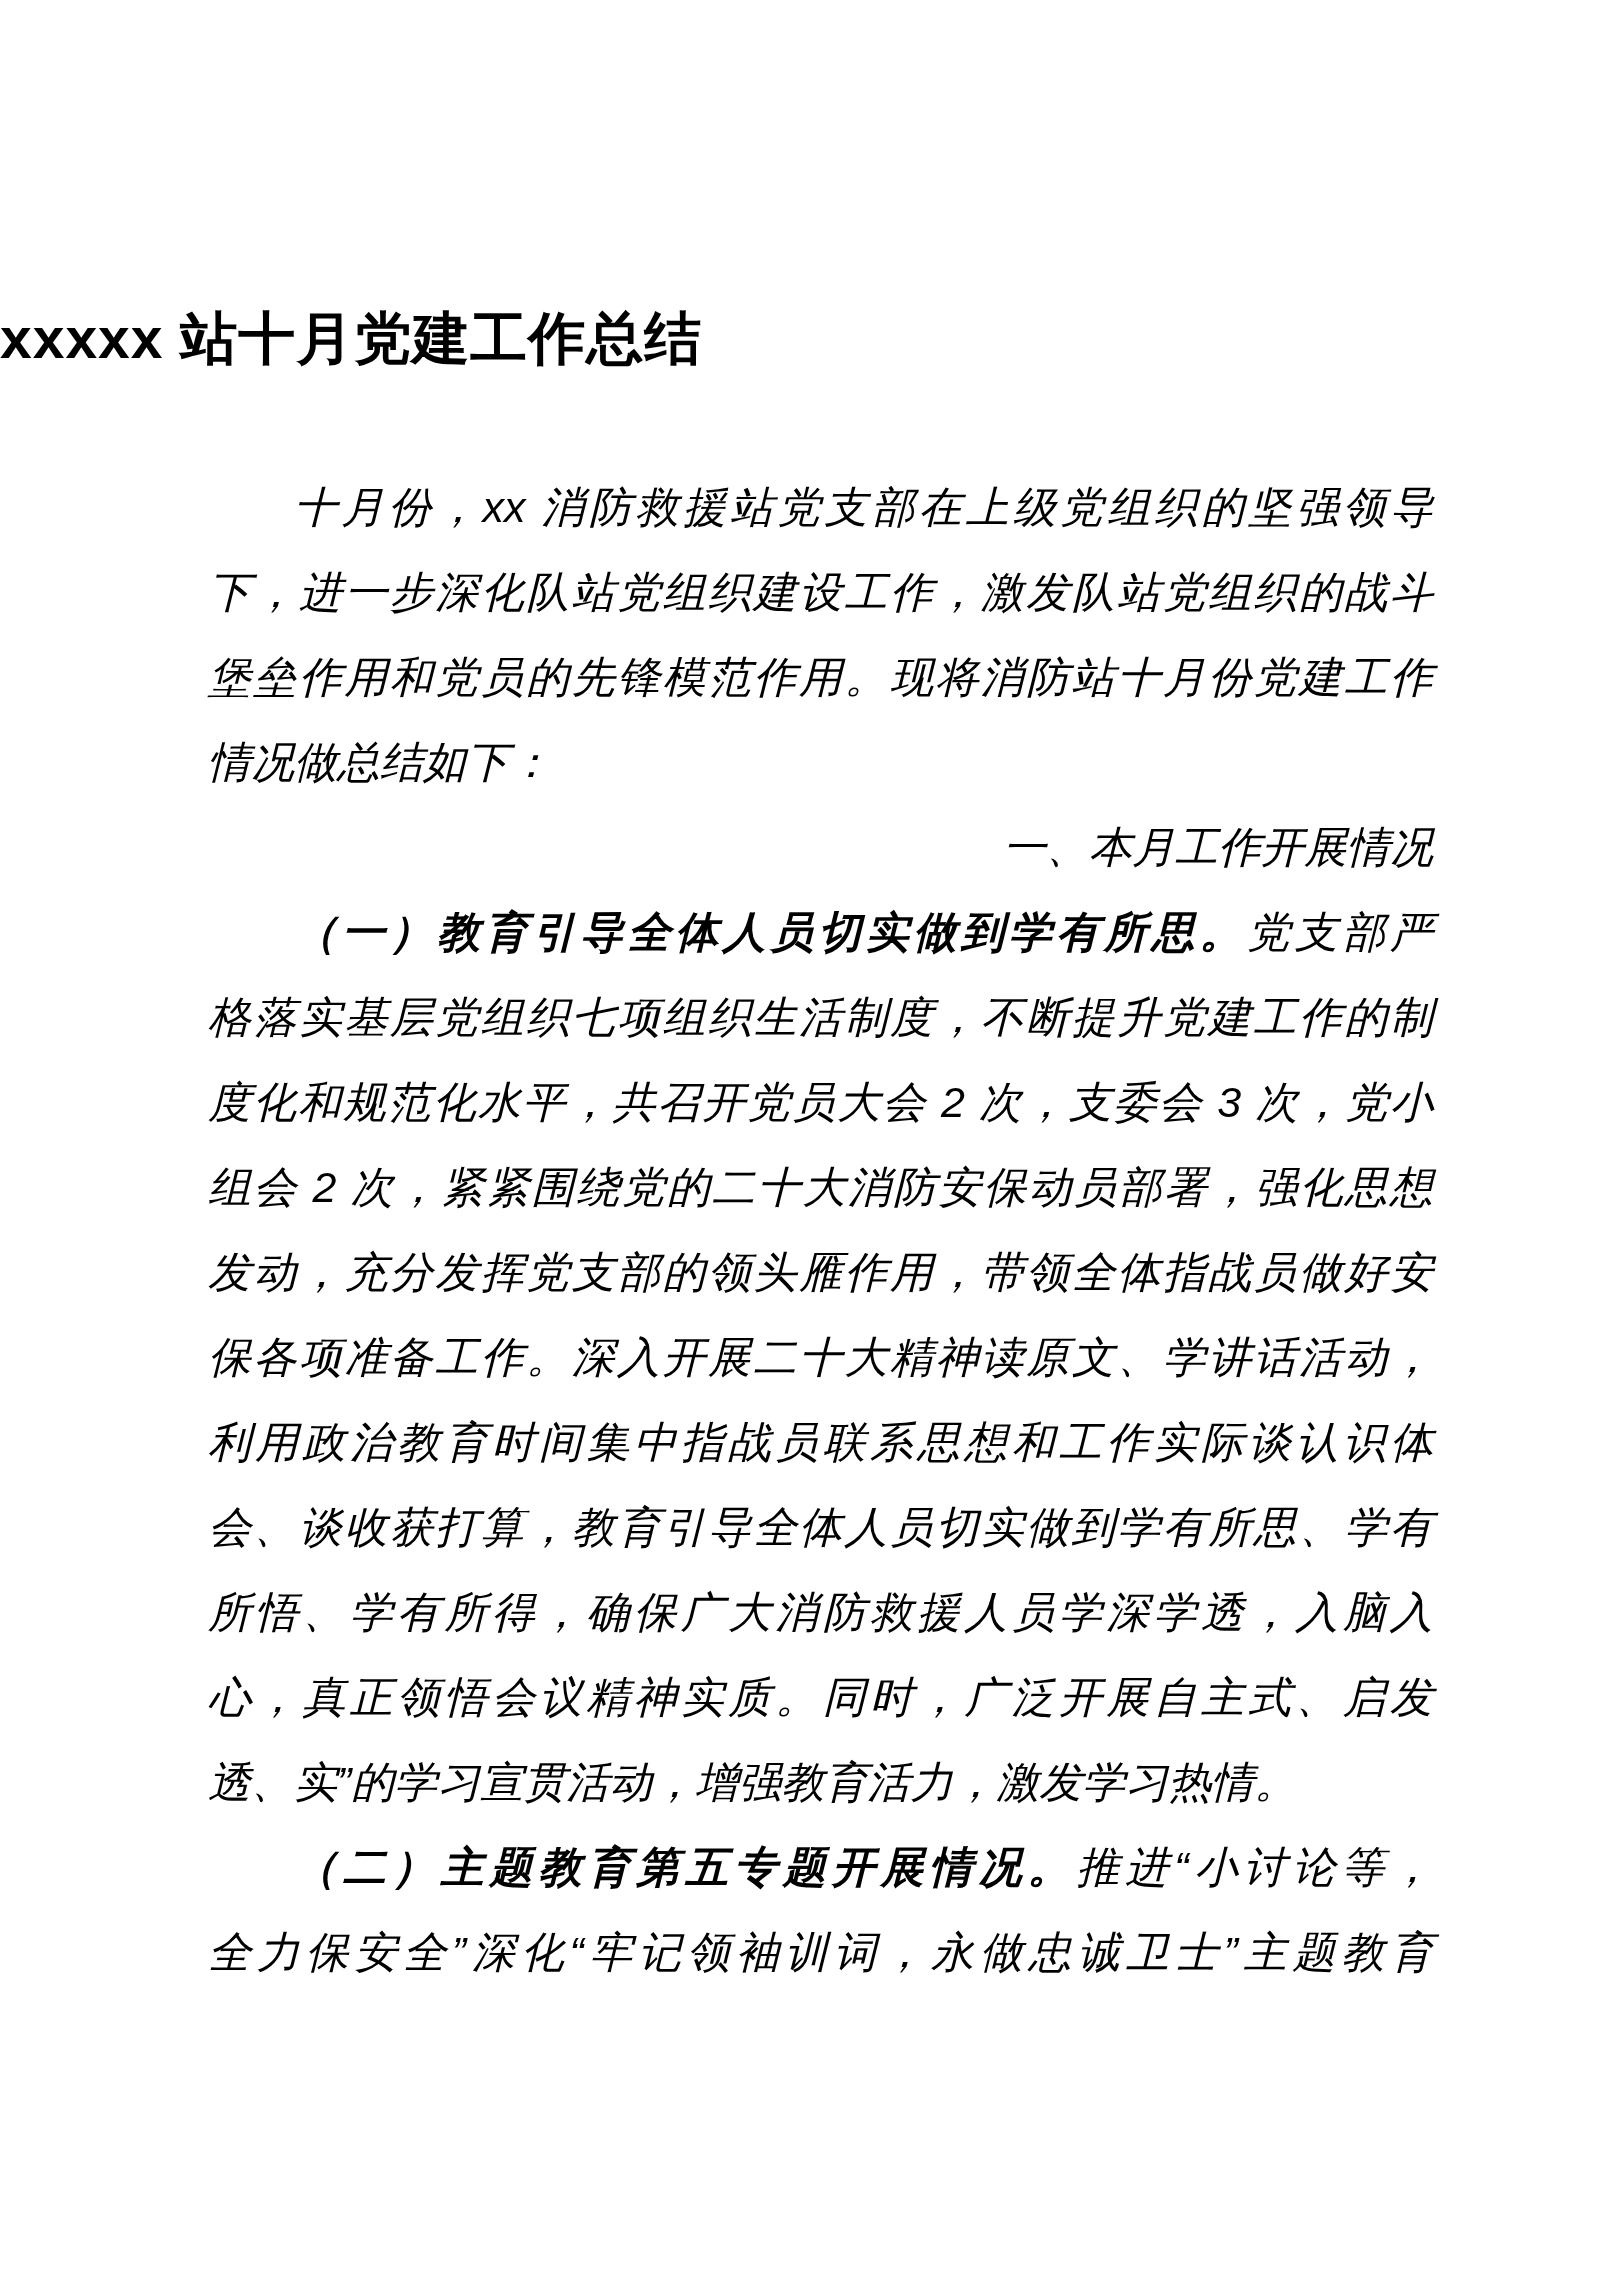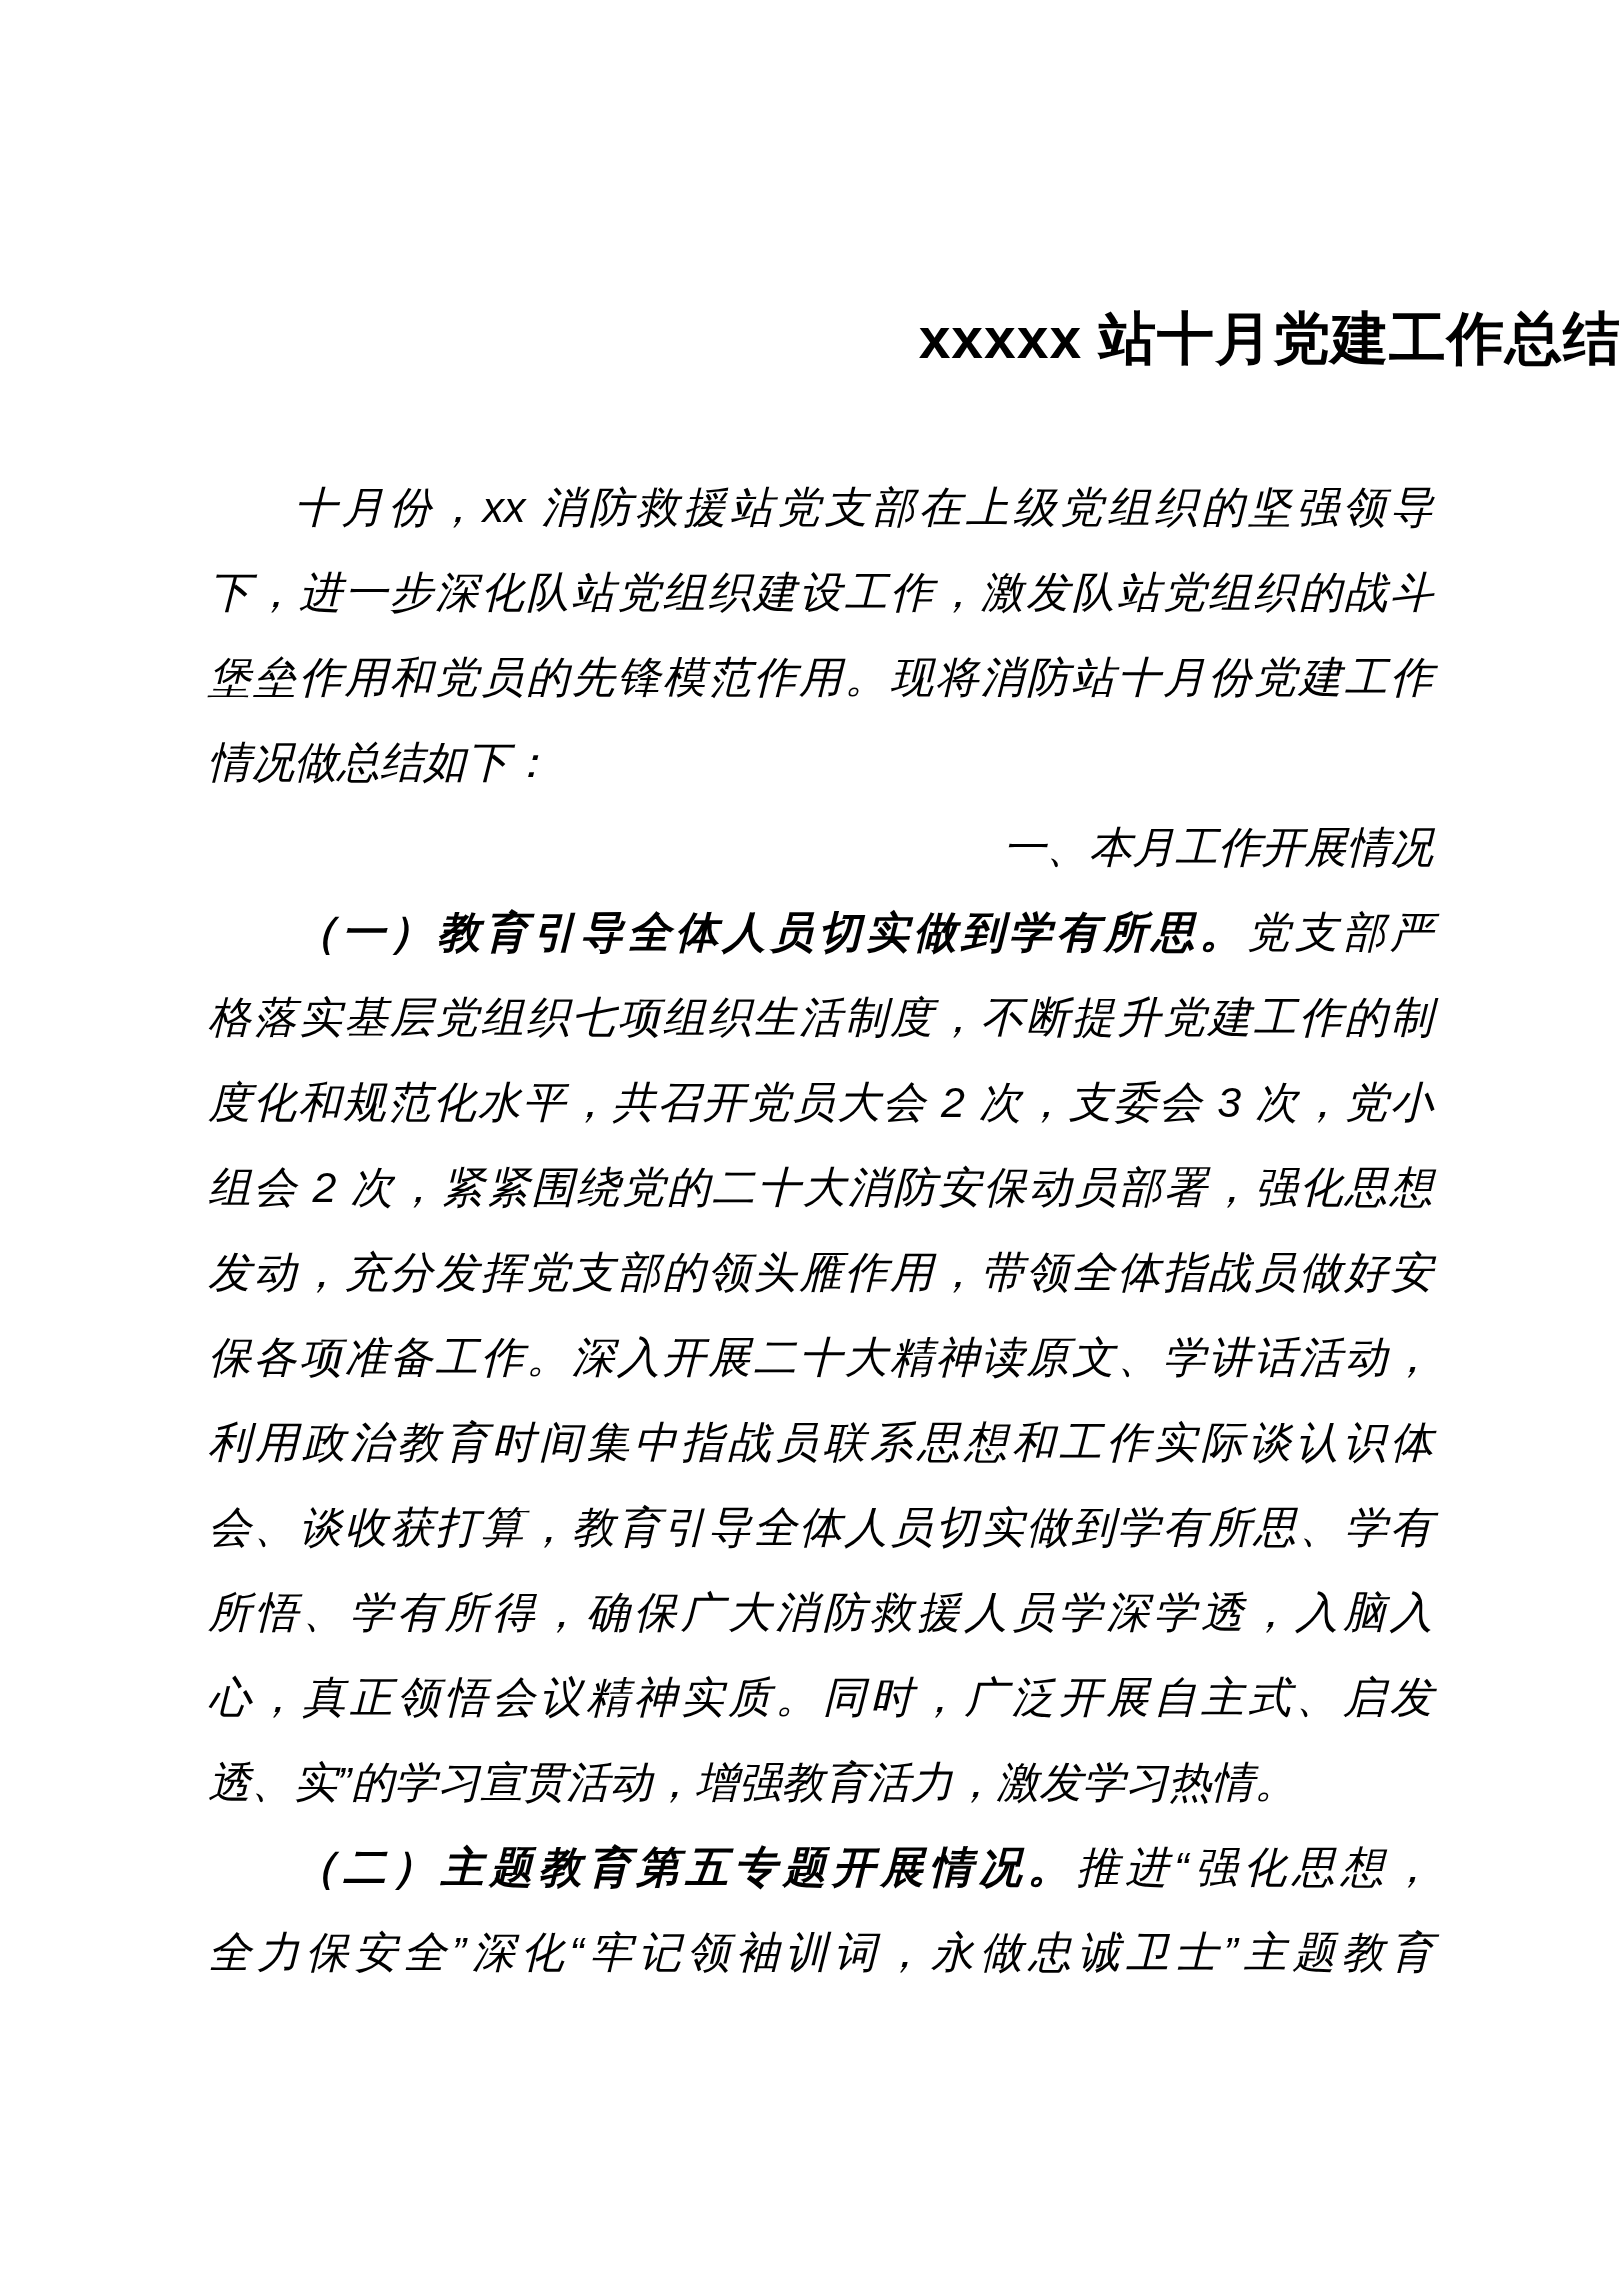"xxxxx 站十月党建工作总结" .doc-title { text-align: right -> left }
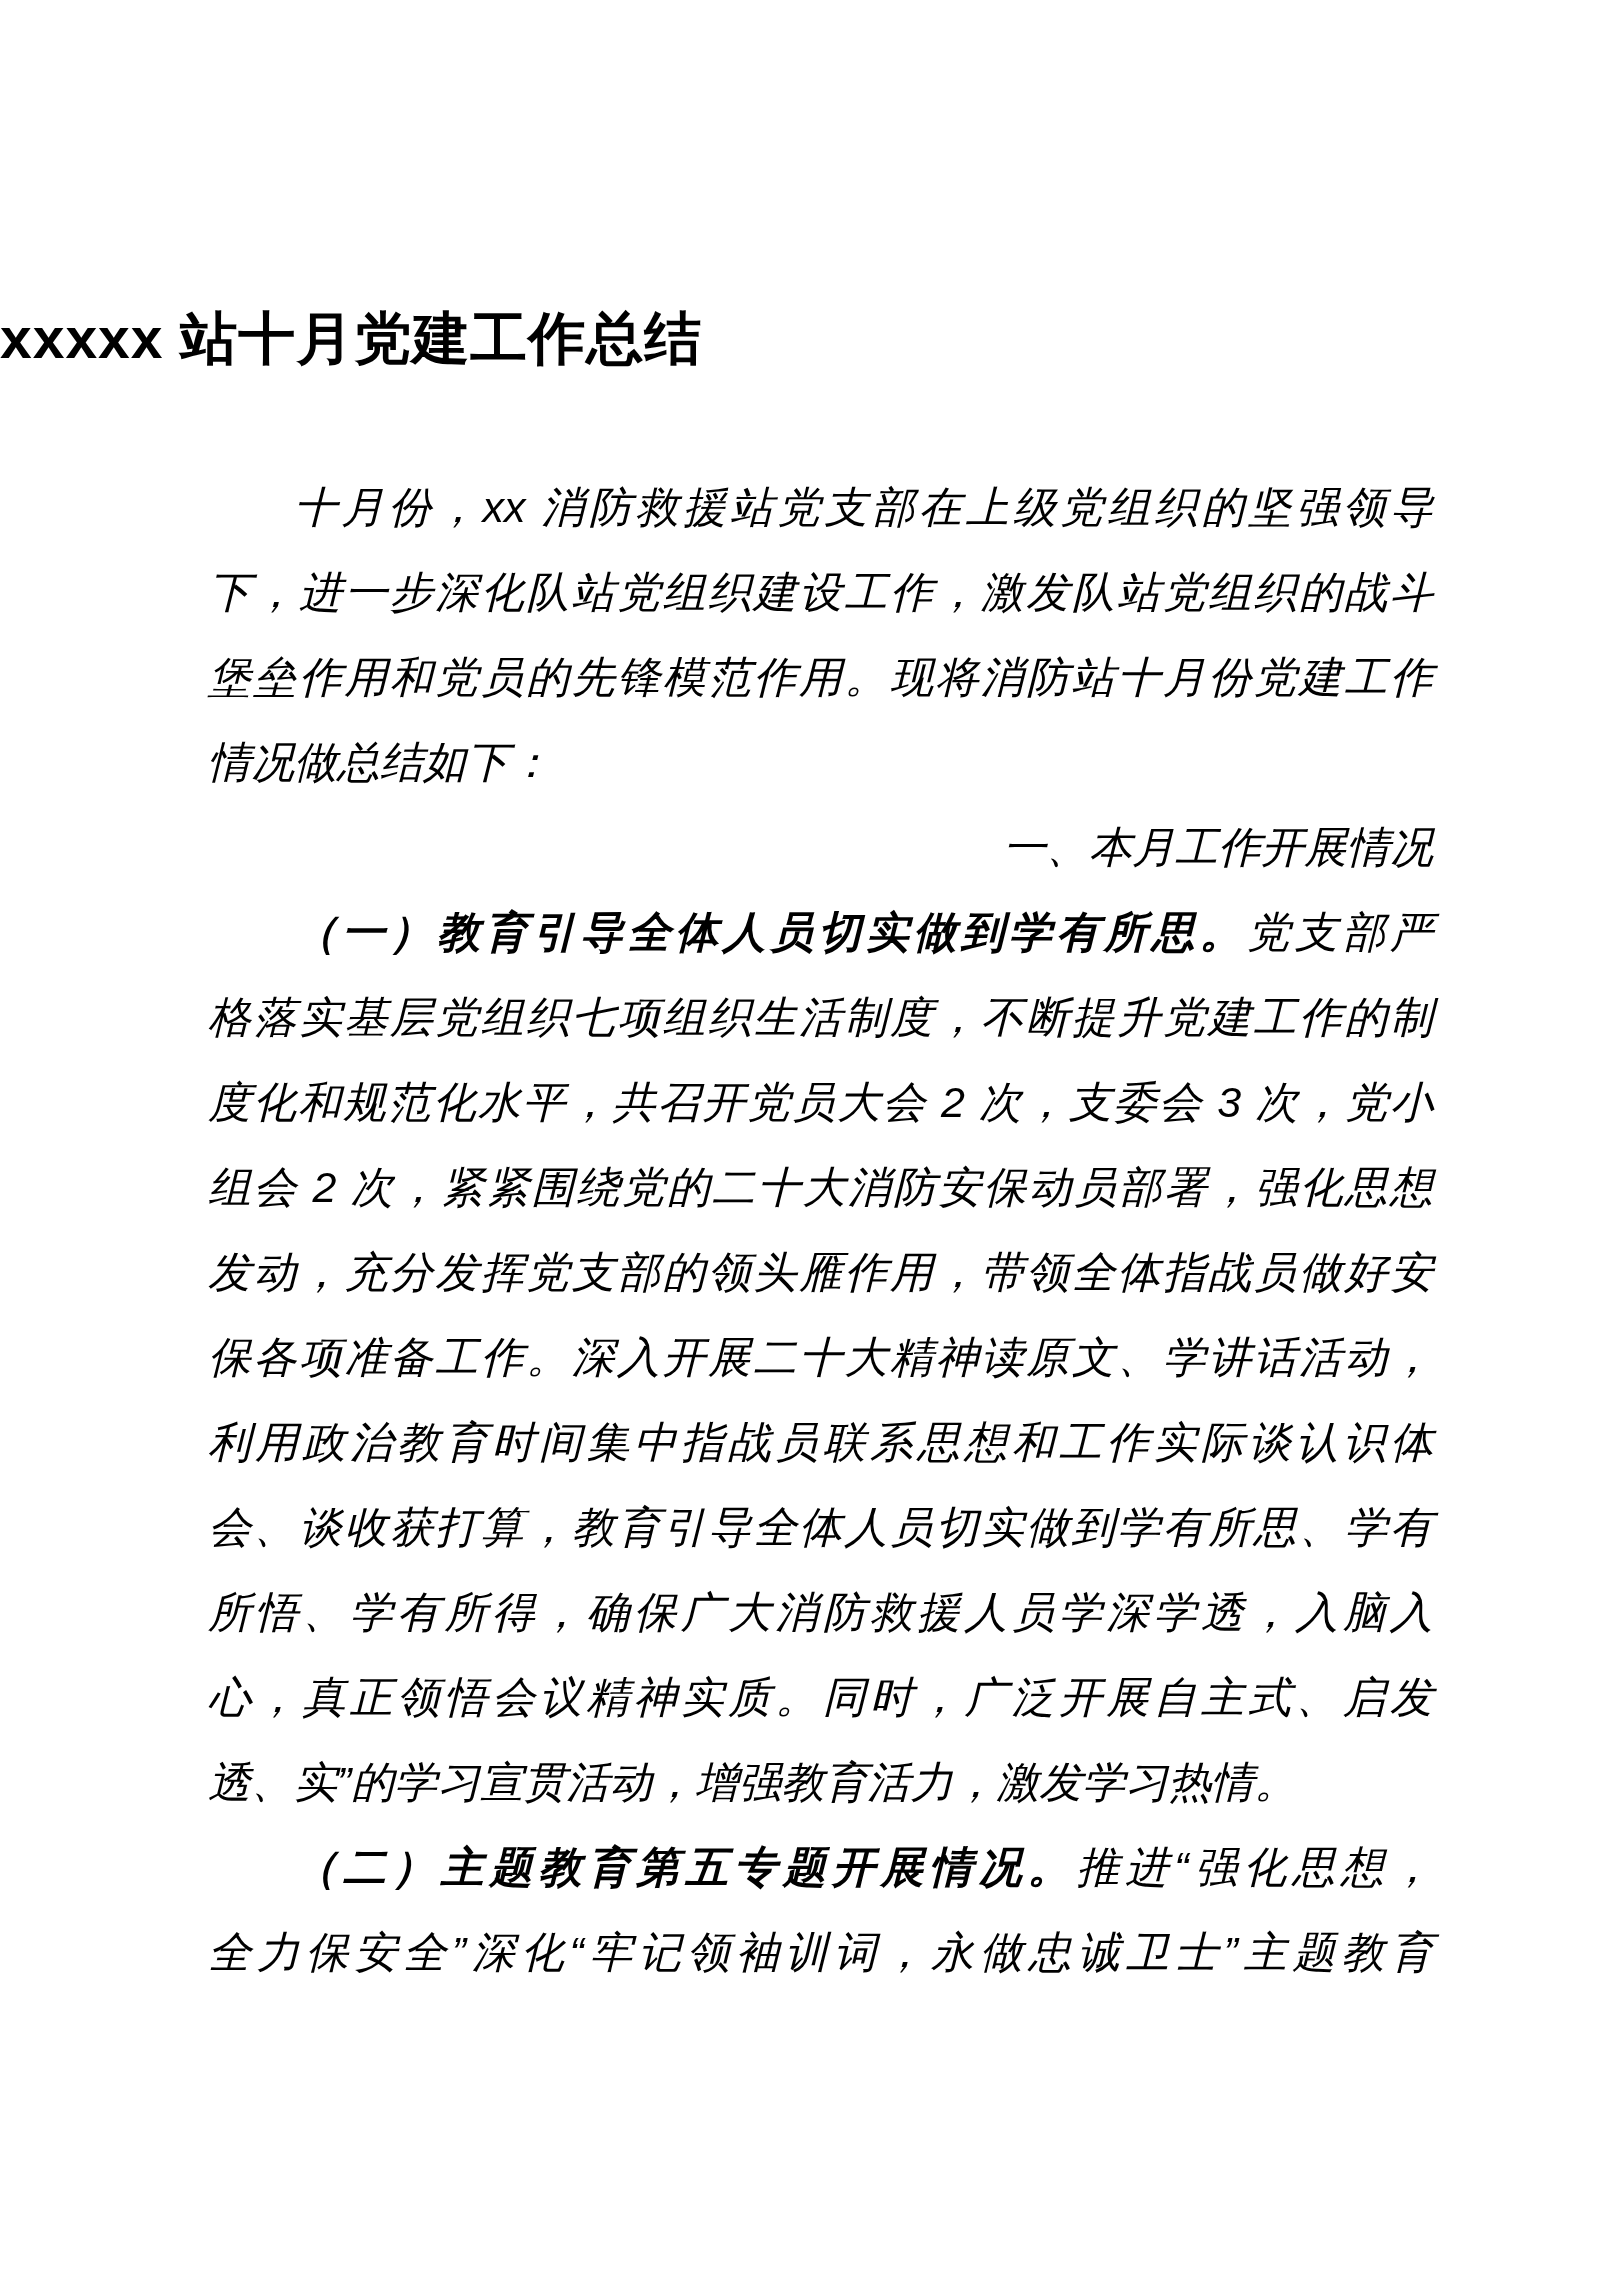"推进“强化思想，" span { text: 强化思想 -> 小讨论等 }
